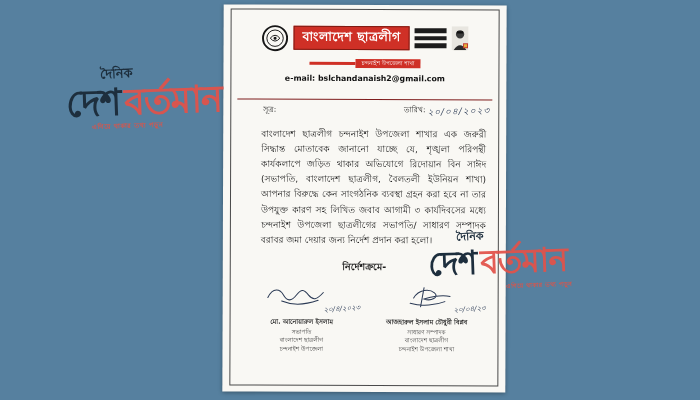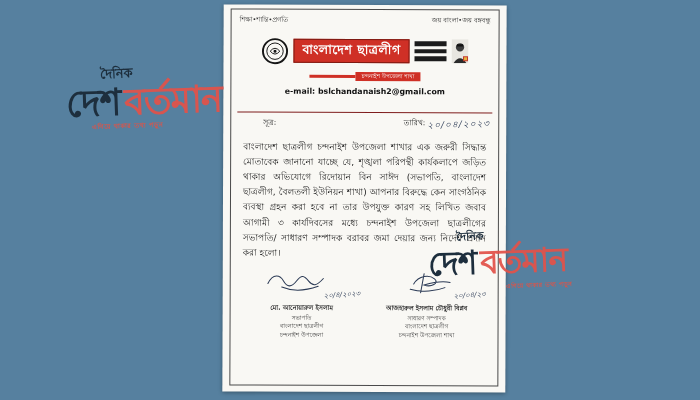"শিক্ষা•শান্তি•প্রগতি" div.motto-row { html: <div> <span>শিক্ষা•শান্তি•প্রগতি</span> <span>জয় বাংলা•জয় বঙ্গবন্ধু</span> </div> -> none }
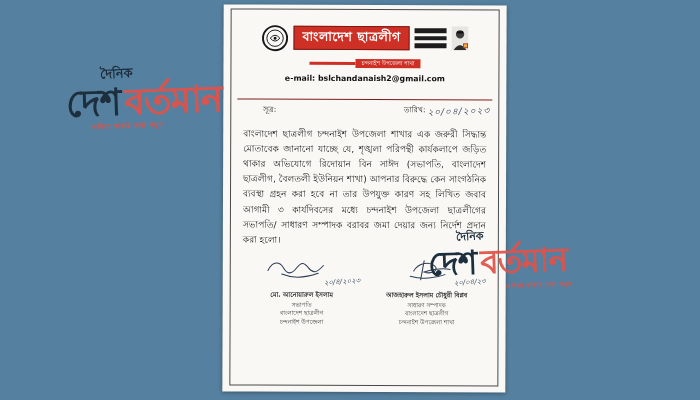"বাংলাদেশ ছাত্রলীগ চন্দনাইশ উপজেলা শাখার" .body-text { margin: 8px 6px 0 6px -> 8px 6px 0 24px }
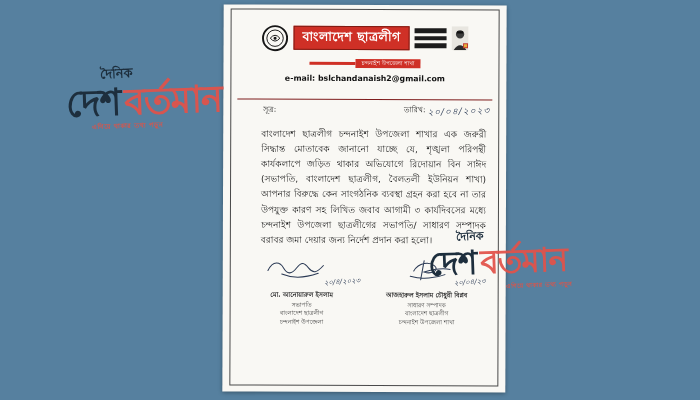"নির্দেশক্রমে-" div.closing { html: none -> <div>নির্দেশক্রমে-</div> }
